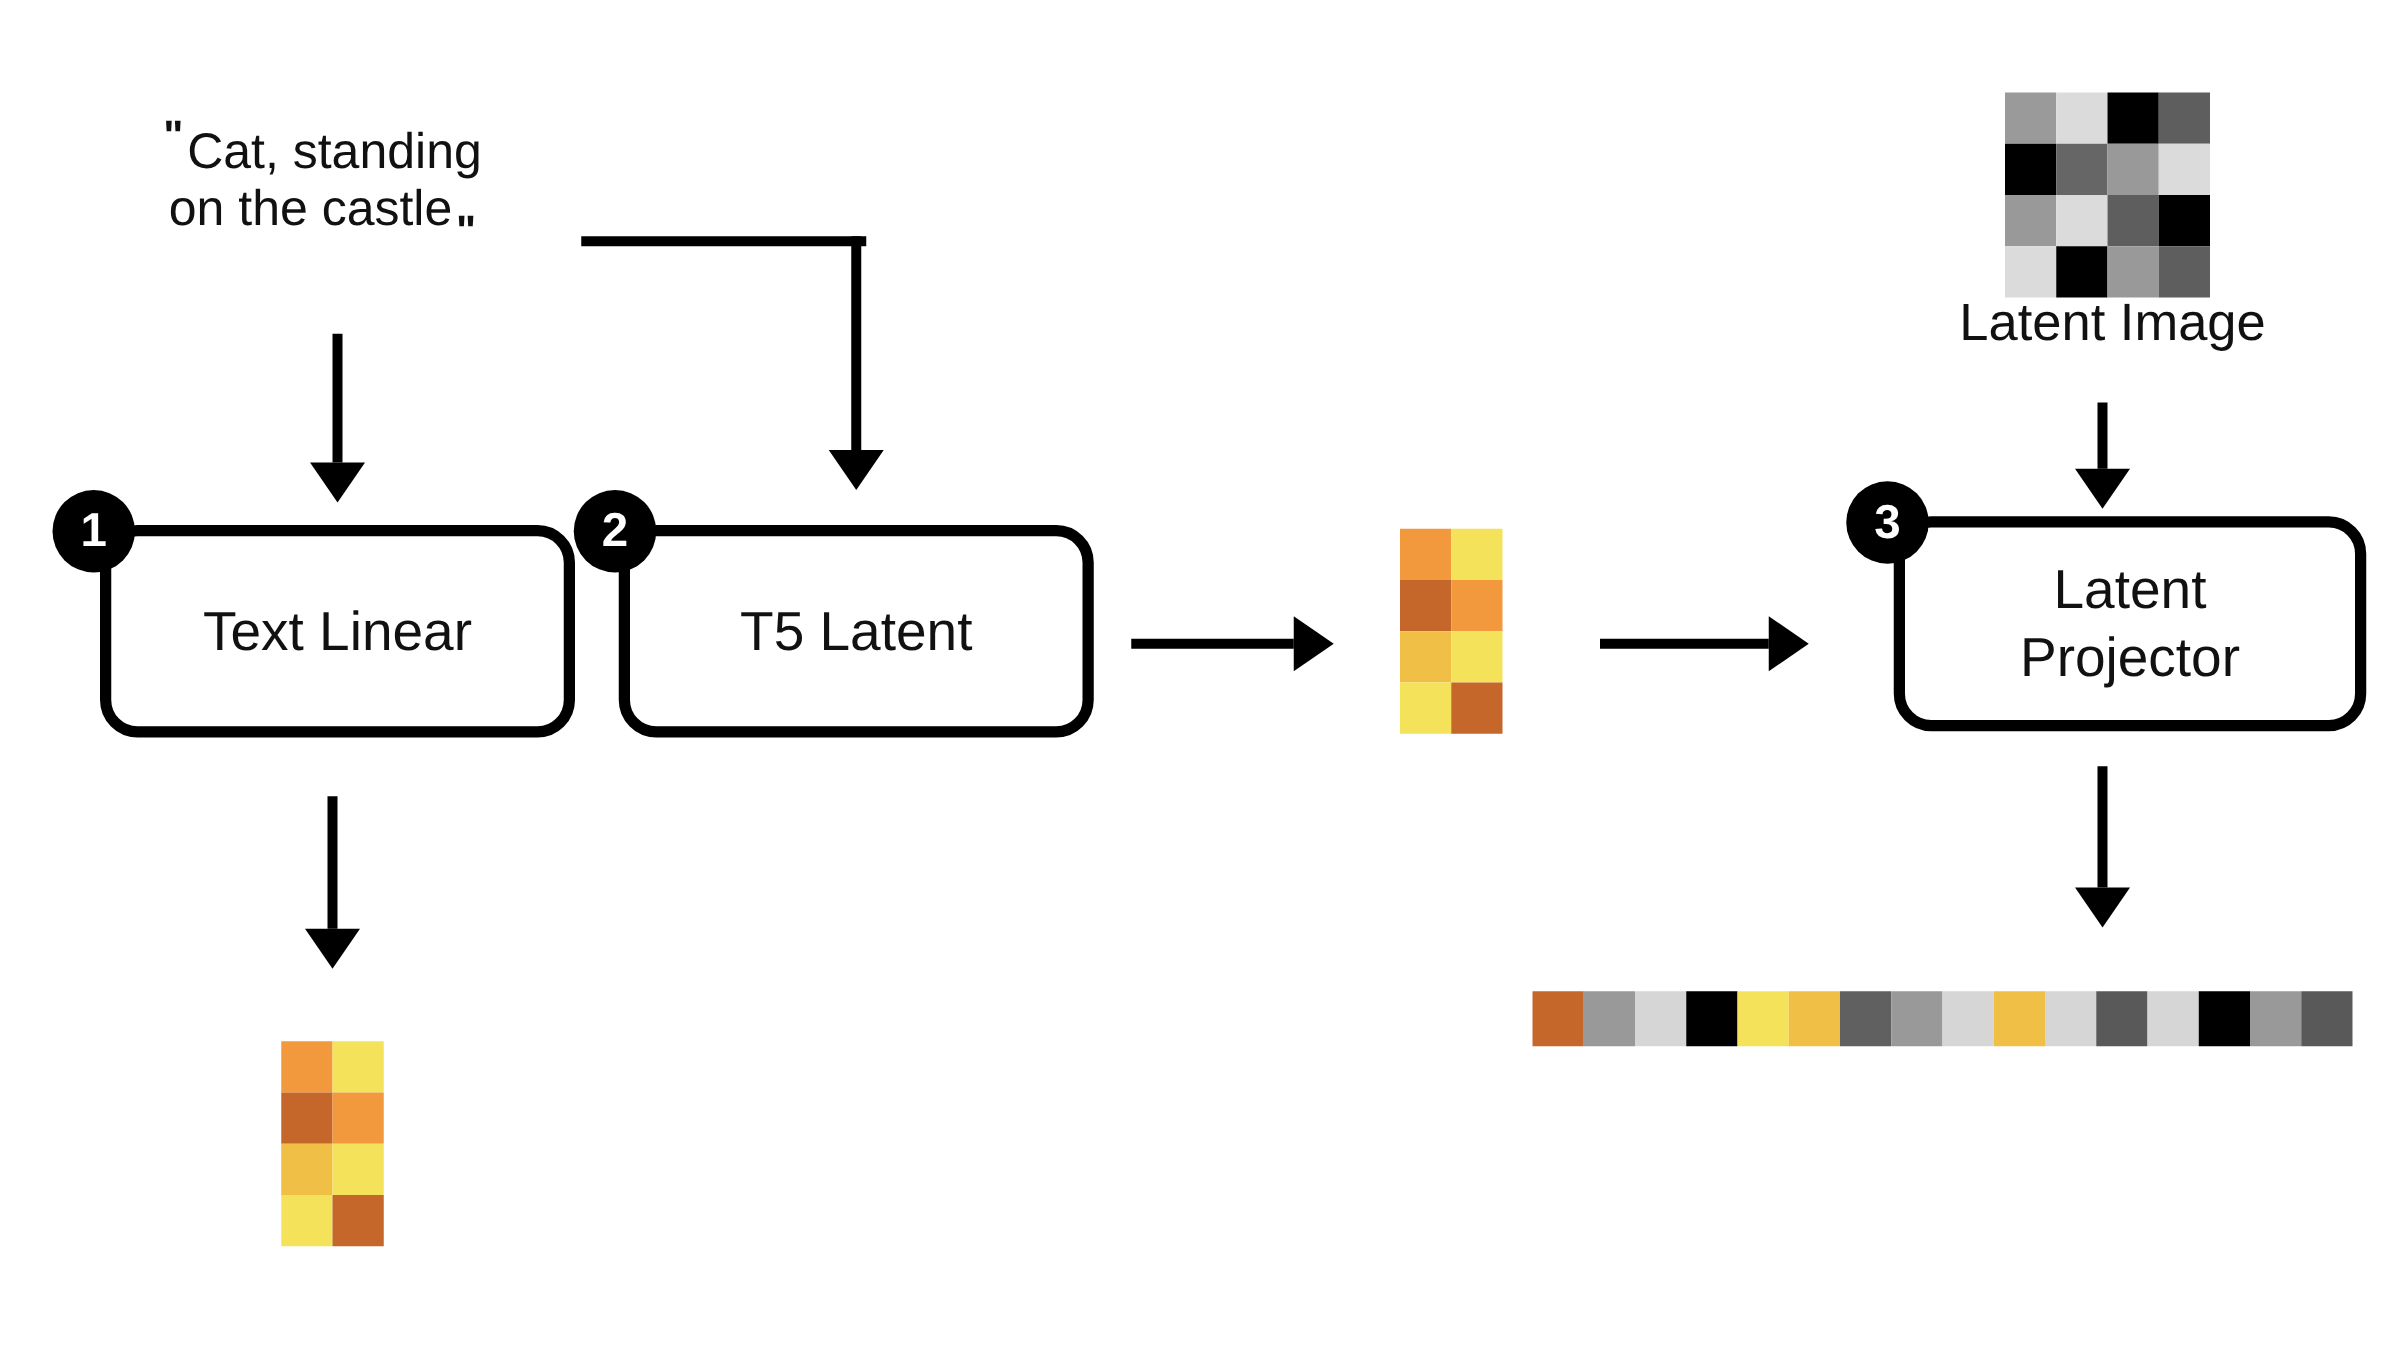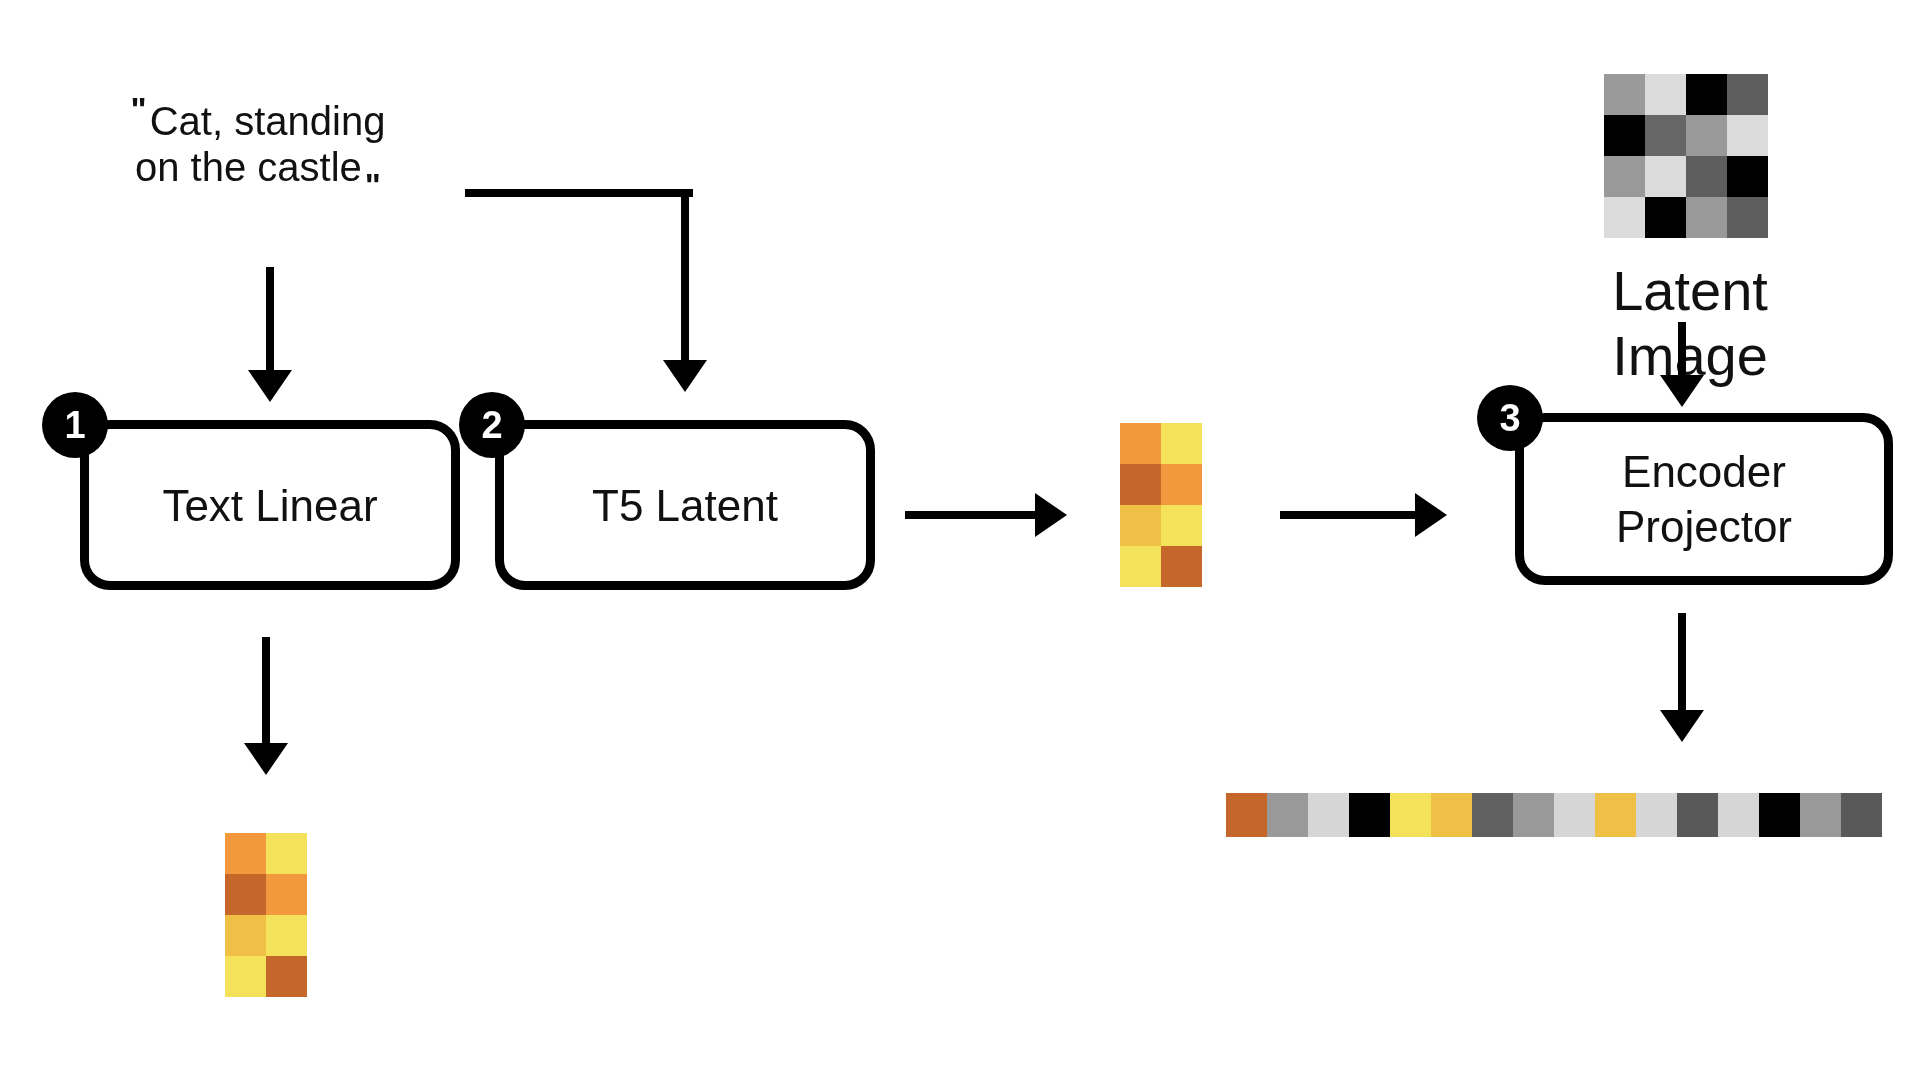"Latent Image" .latent-label { font-size: 56px -> 42px; top: 258px -> 234px }
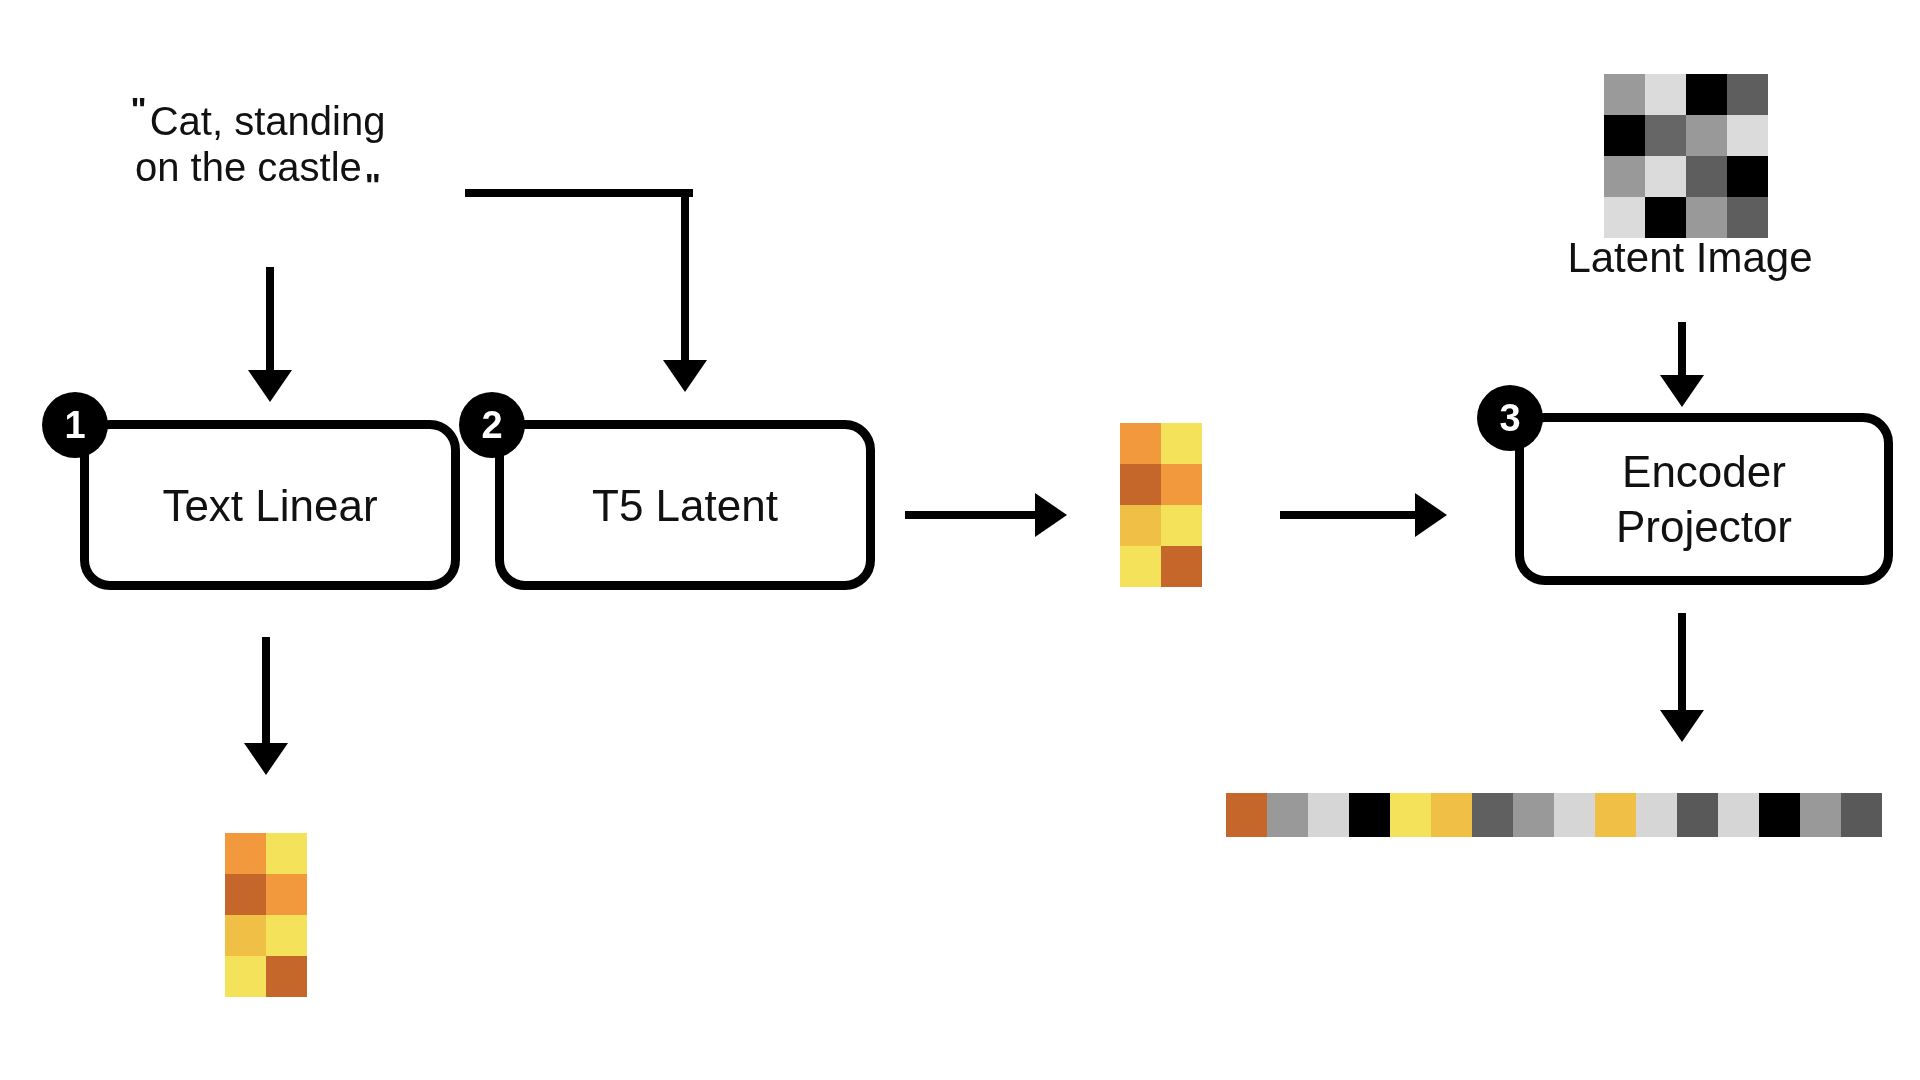"Encoder Projector" div.label { text: Encoder -> Latent }
